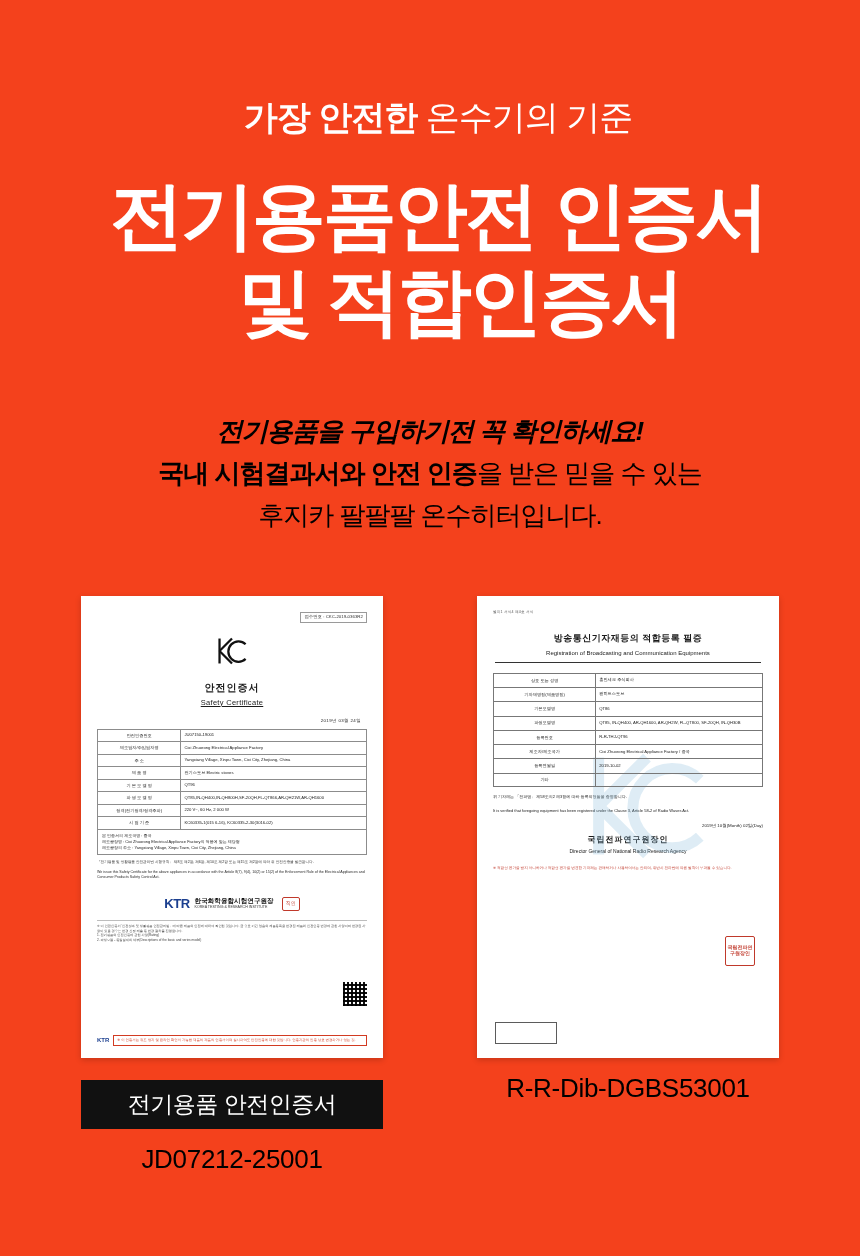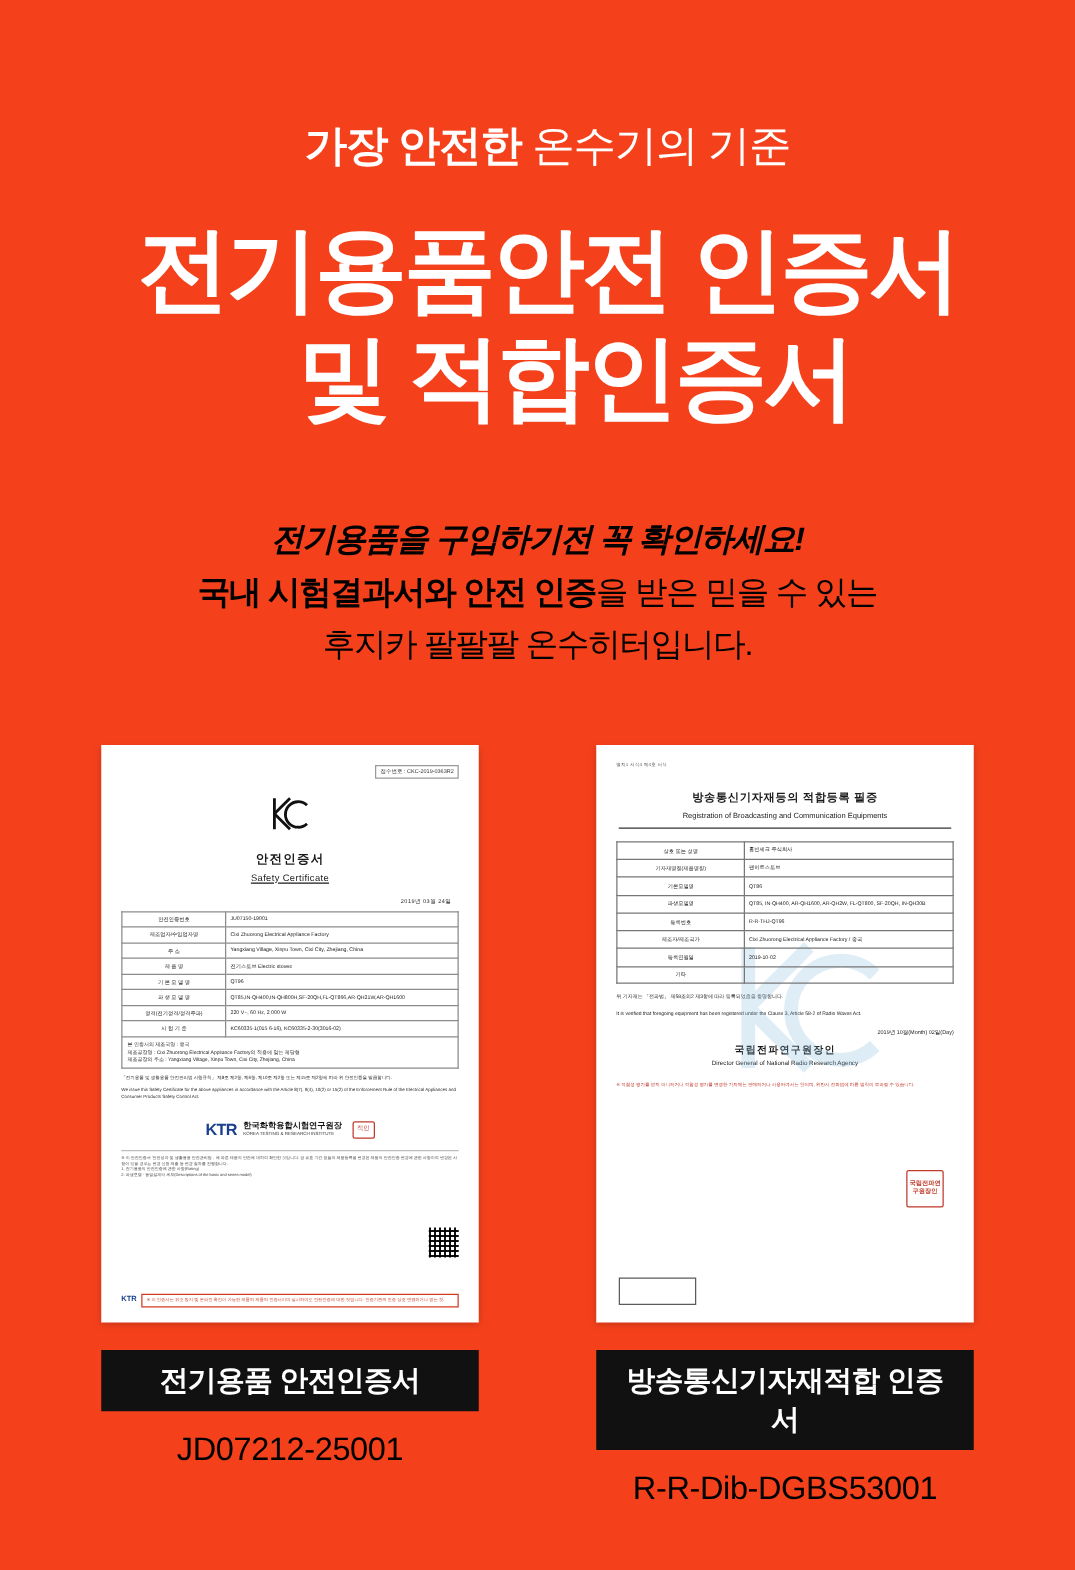"전기용품 안전인증서" .cap-badge { font-weight: 700 -> 400 }
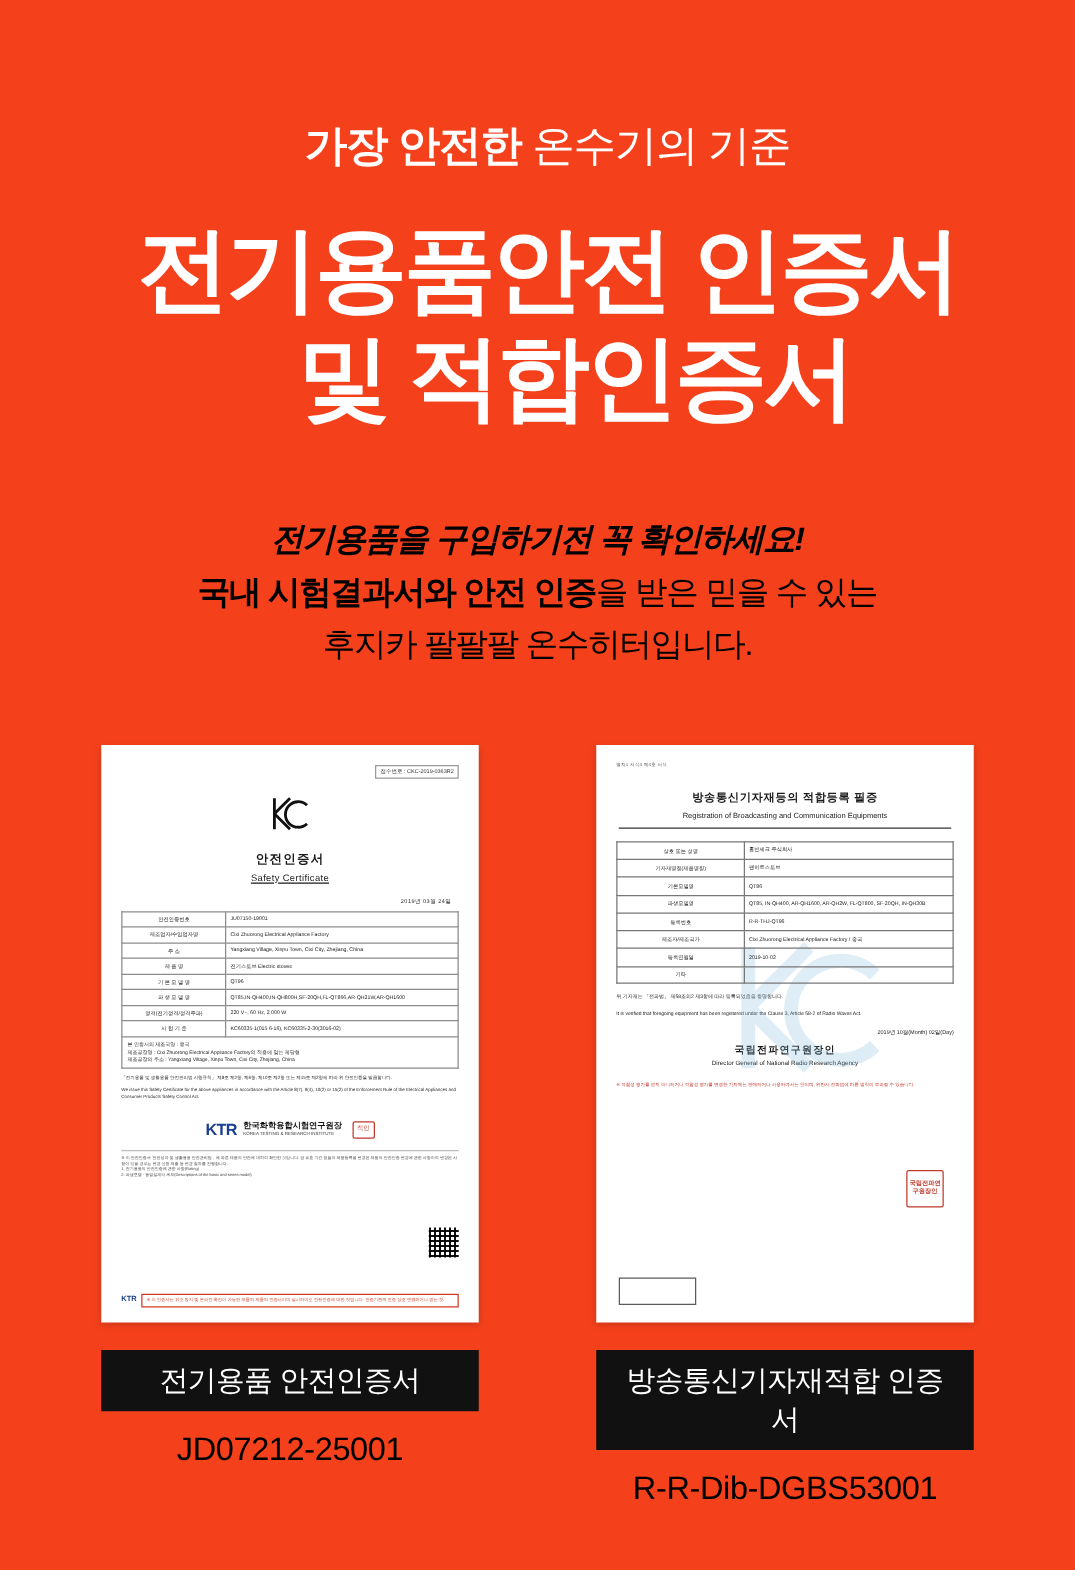"방송통신기자재적합 인증서" div.cap-badge { html: <div>방송통신기자재적합 인증서</div> -> none }
